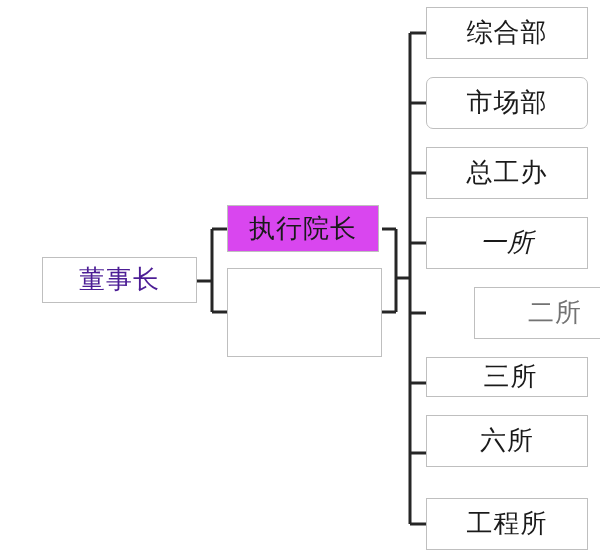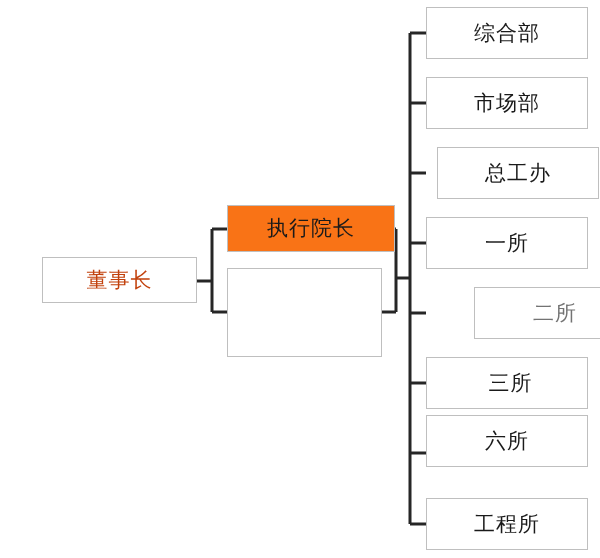"综合部" .node-box { font-size: 21px -> 26px }
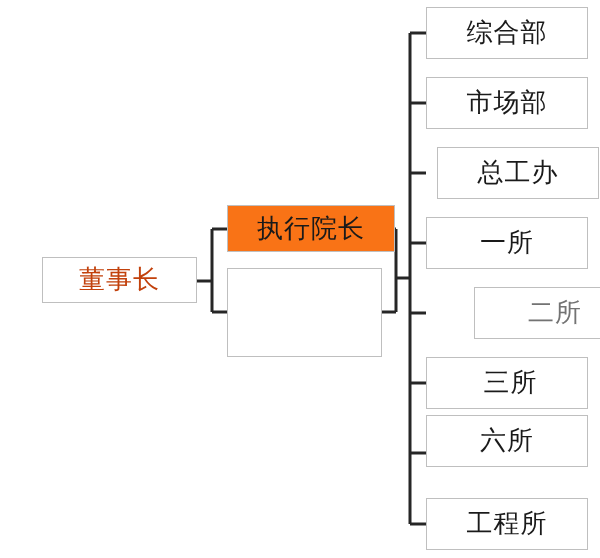"市场部" div.node-box { border-radius: none -> 7px }
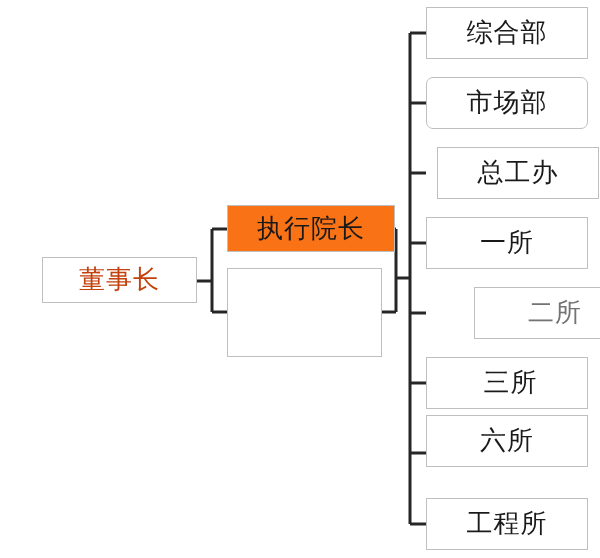"总工办" div.node-box { margin-left: 11px -> none }
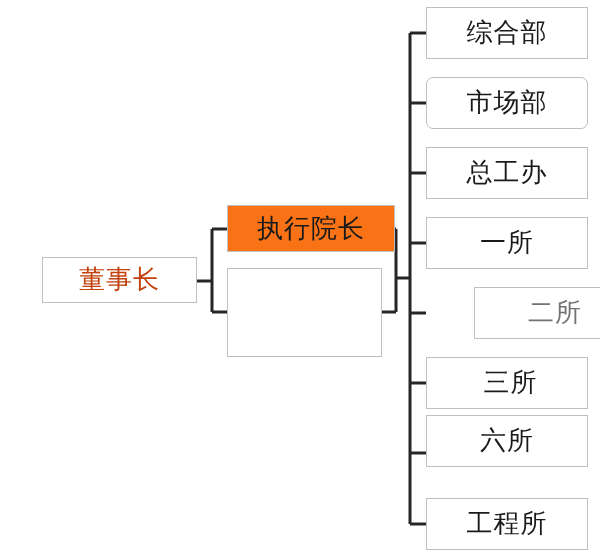"执行院长" div.node-box { background: #f97316 -> #d946ef; width: 168px -> 152px }
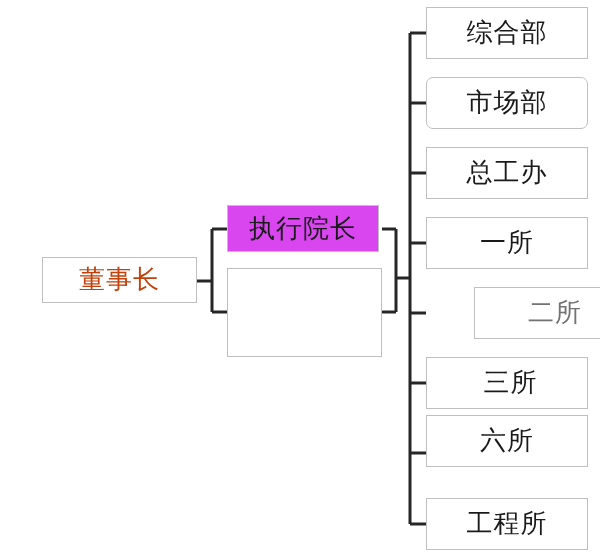"一所" div.node-box { font-style: none -> italic }
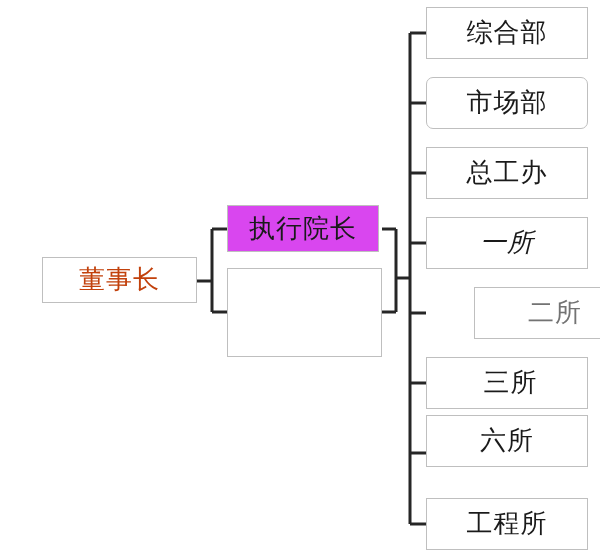"董事长" div.node-box { color: #c2410c -> #4c1d95 }
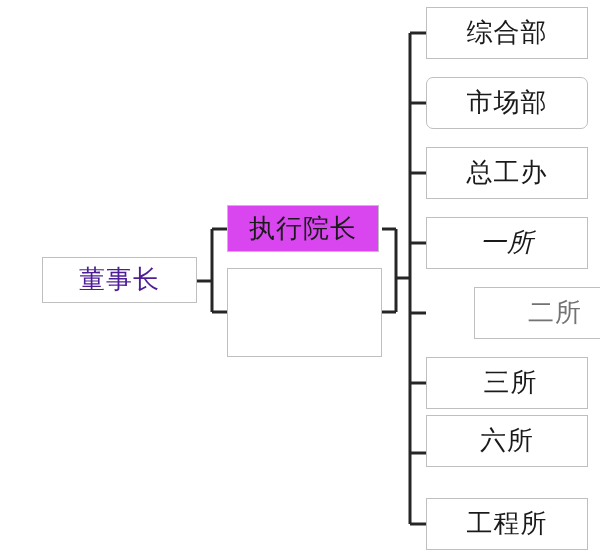"三所" div.node-box { height: 52px -> 40px }
